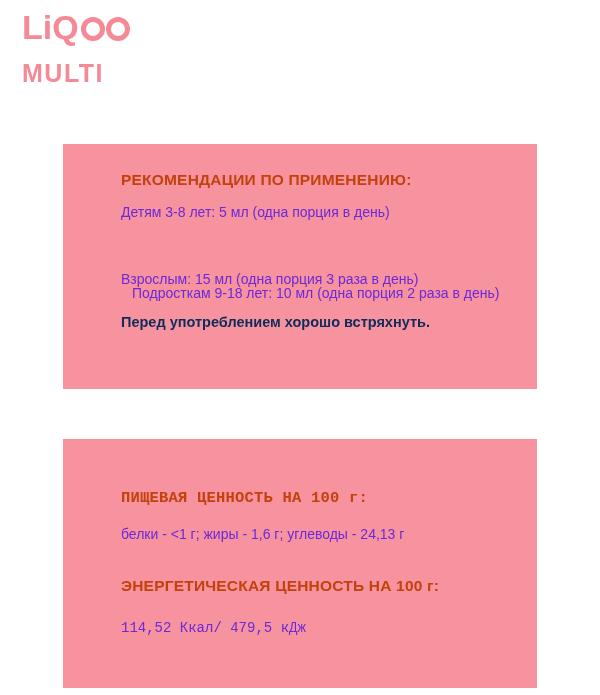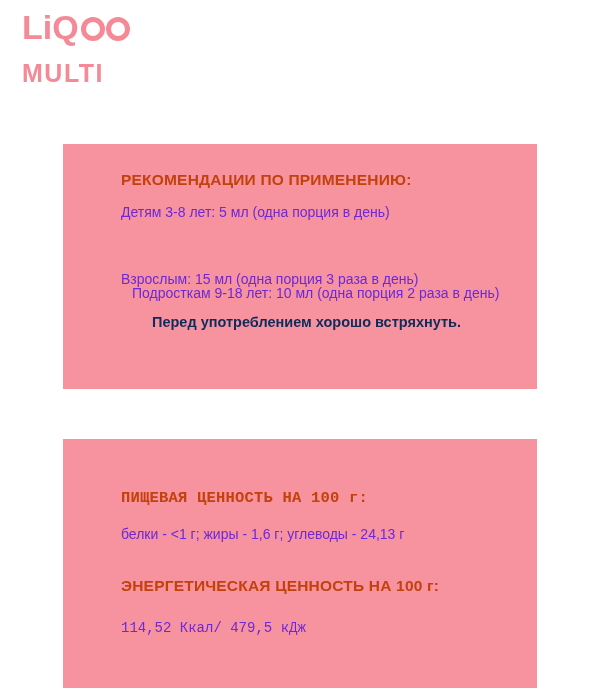"Перед употреблением хорошо встряхнуть." #usage-note { text-align: right -> none }
